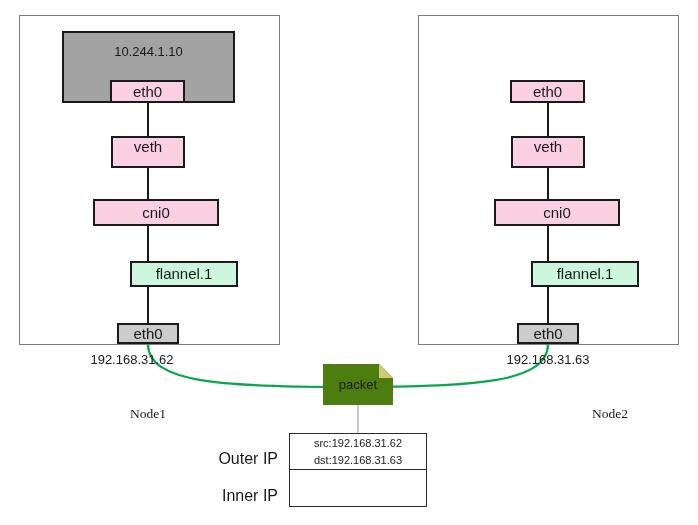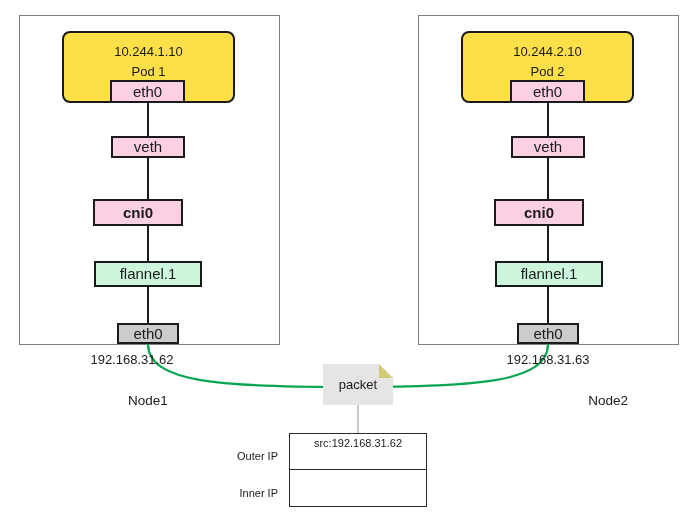"10.244.1.10" .pod-box { background: #fde047 -> #a3a3a3; border-radius: 8px -> 0 }
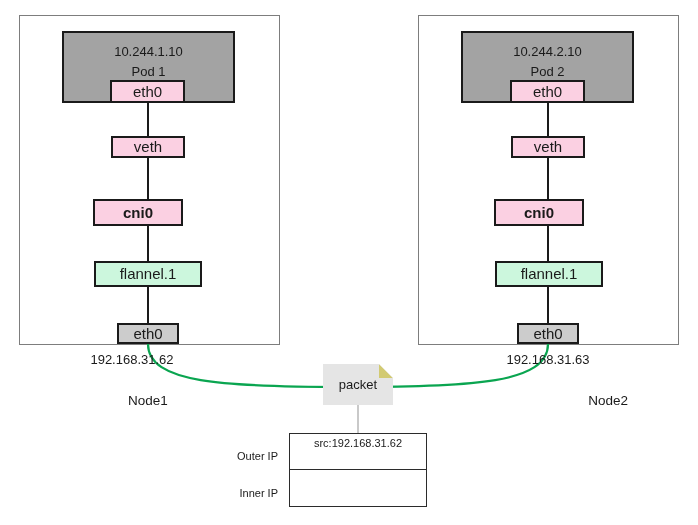"10.244.2.10" div.shape { html: <div> <div>10.244.2.10</div> <div>Pod 2</div> </div> -> none }
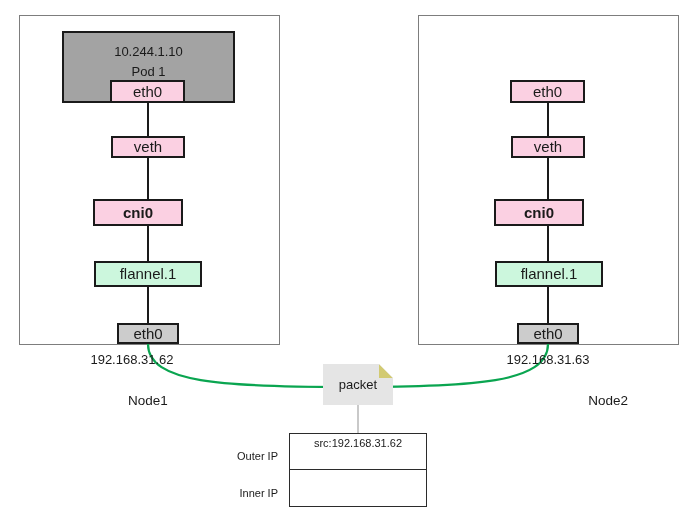"Pod 1" div { html: <div>Pod 1</div> -> none }
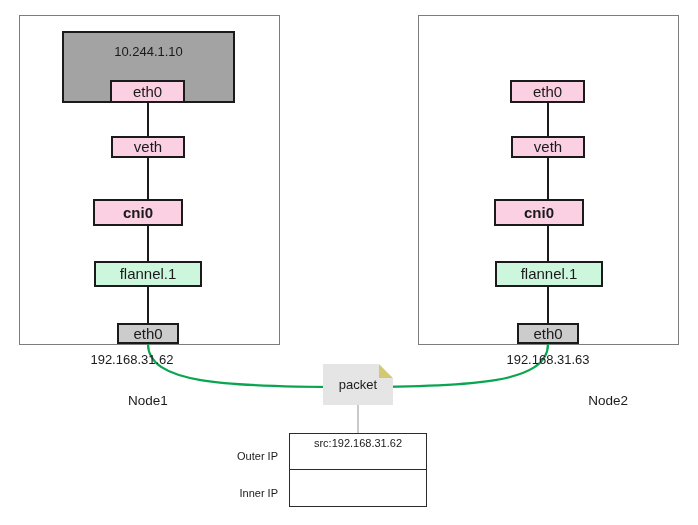"veth" .veth-box { height: 22px -> 32px }
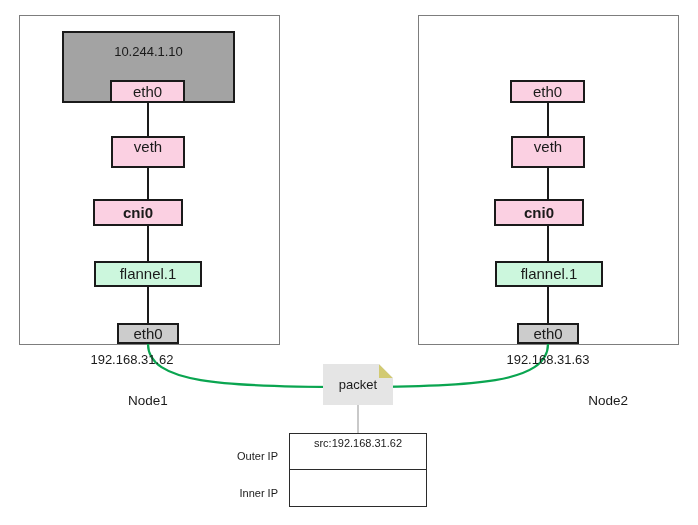"cni0" .cni-box { font-weight: bold -> none; width: 90px -> 126px }
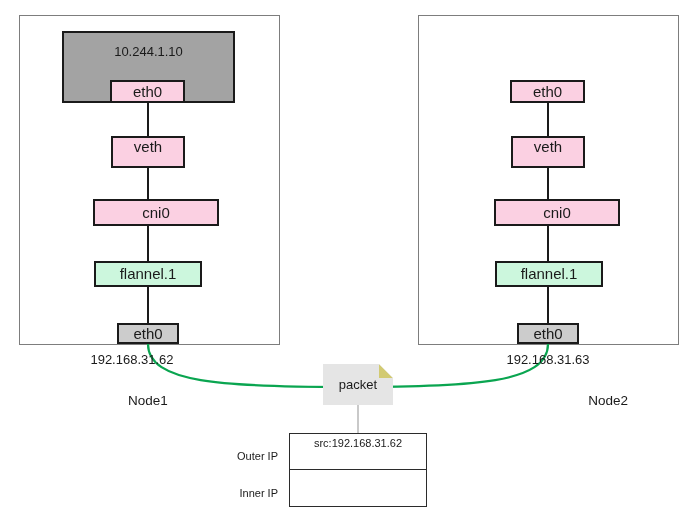"flannel.1" .flannel-box { margin-left: none -> 36px }
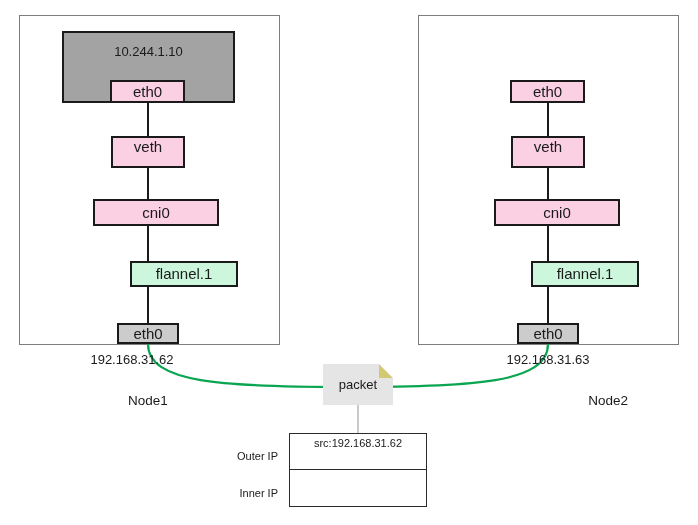"packet" .packet-note { background: #e5e5e5 -> #4d7c0f }
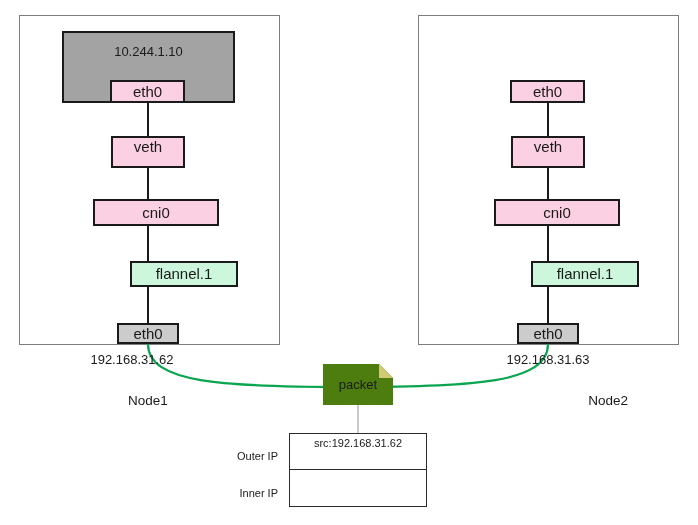"Node1" .node-name-label { font-family: none -> Liberation Serif, serif; top: 393px -> 406px }
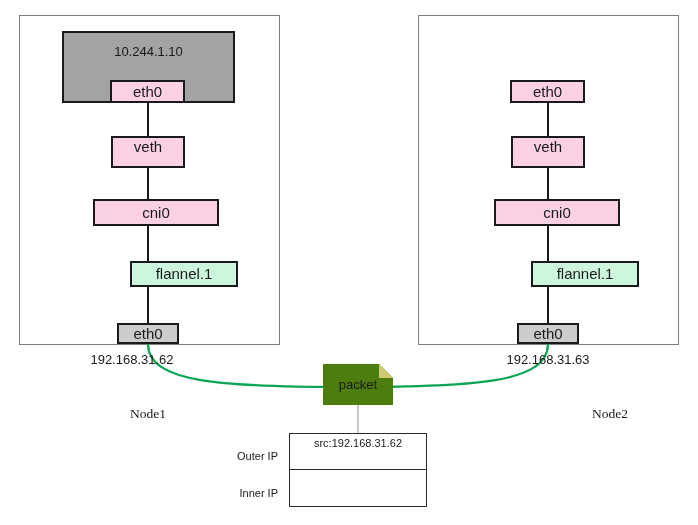"Outer IP" .side-label { font-size: 11px -> 16px }
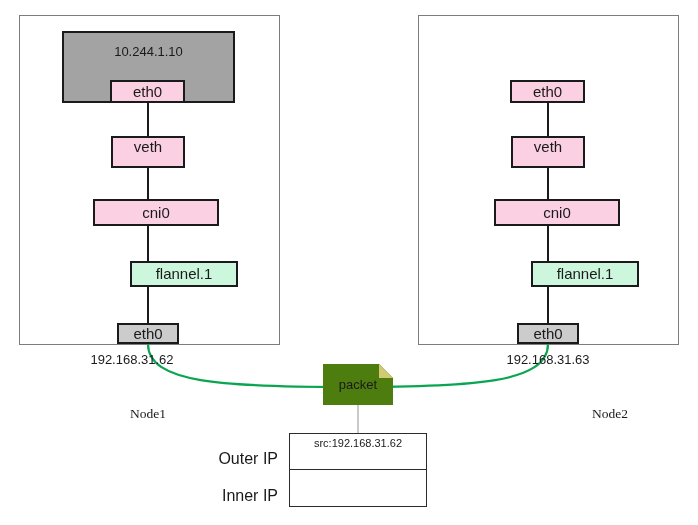"dst:192.168.31.63" div { html: none -> <div>dst:192.168.31.63</div> }
